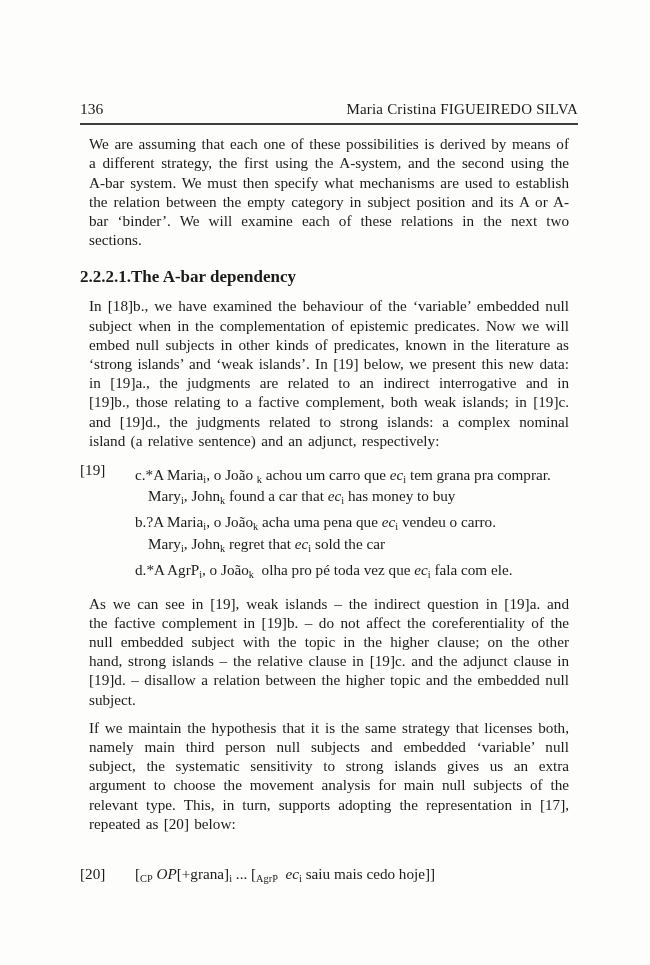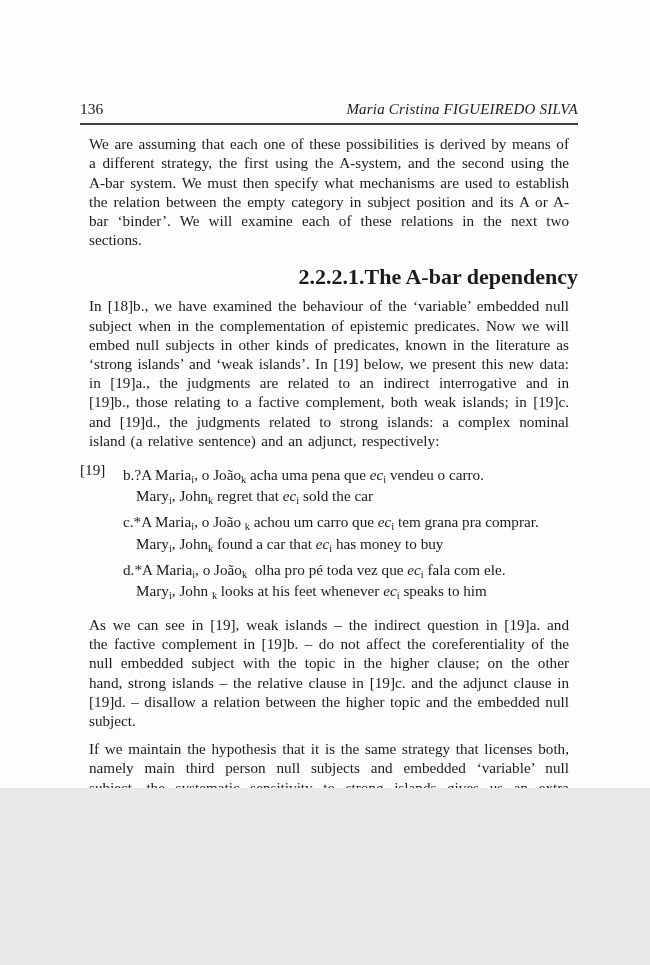"136" .page { height: 788px -> 965px }
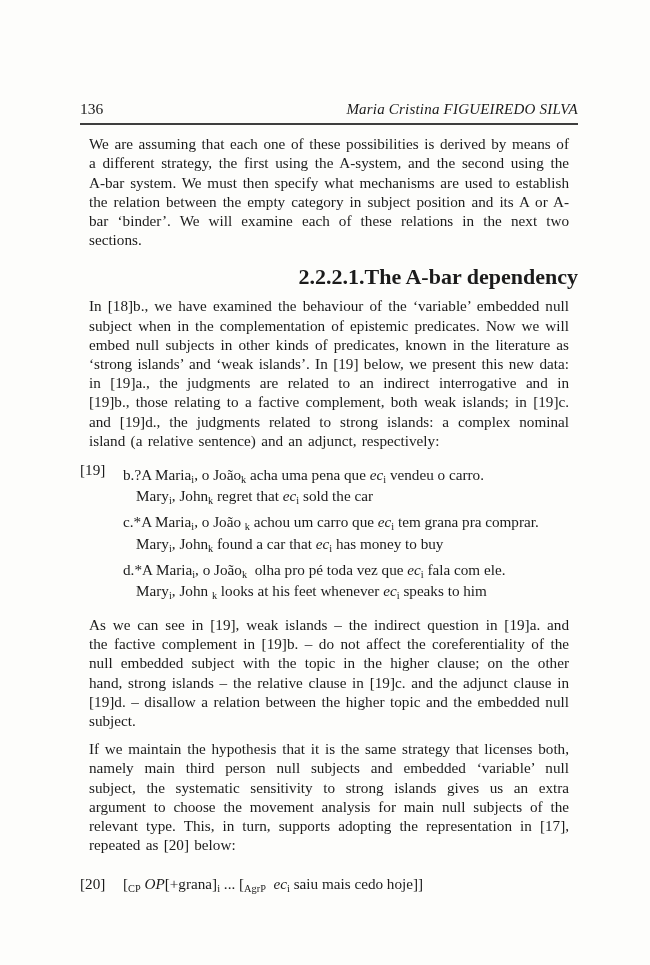"Maria Cristina FIGUEIREDO SILVA" .running-title { font-style: italic -> none }
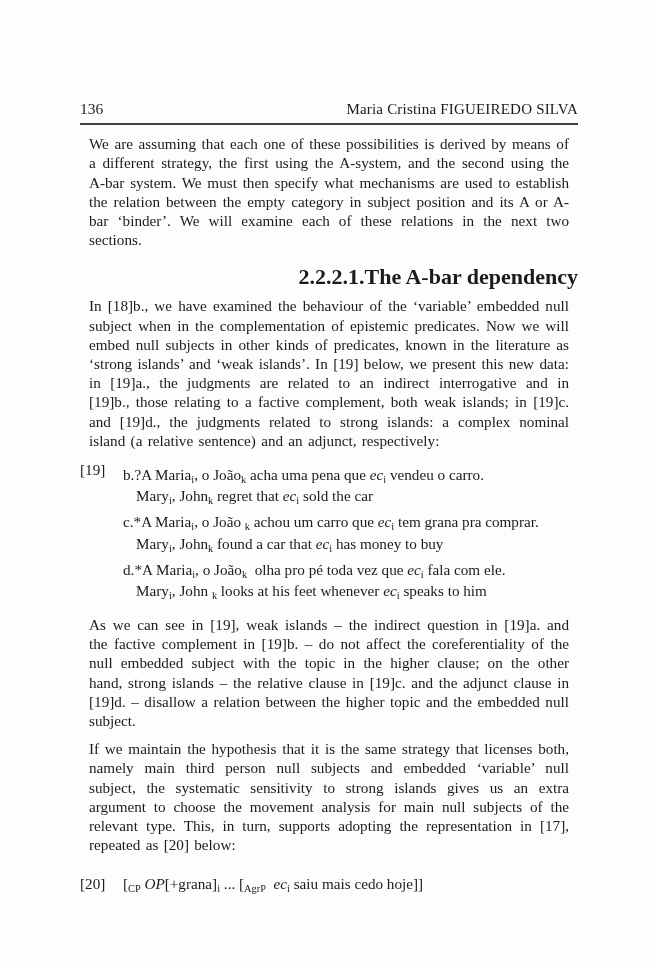"2.2.2.1.The A-bar dependency" .section-heading { font-size: 22px -> 17px; text-align: right -> none }
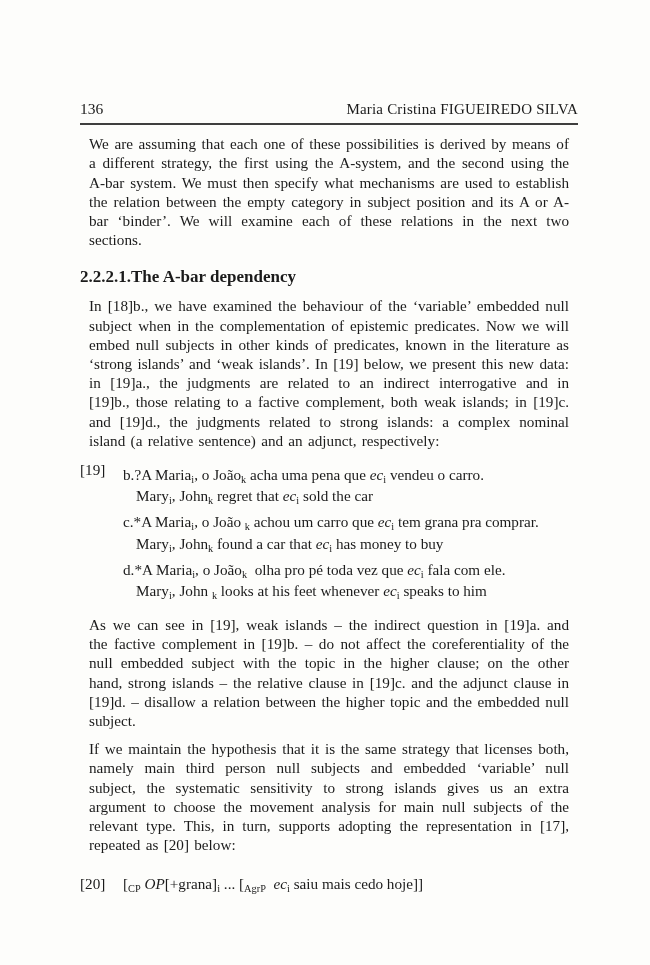"[19]" .example { gap: none -> 12px }
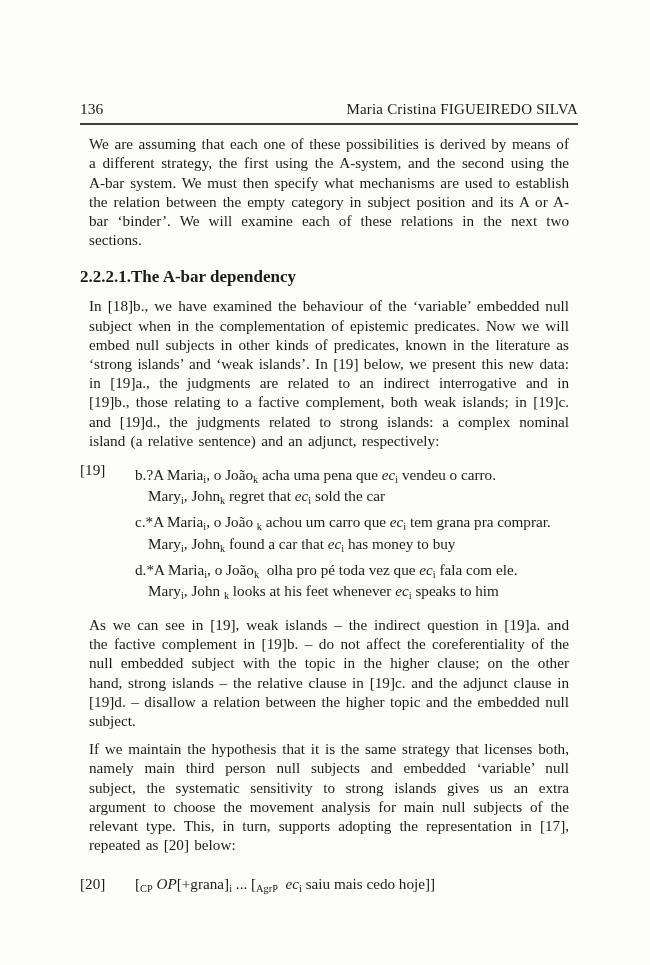"b.?A Mariai, o Joãok acha" div.ex-item { order: before "c.*A Mariai, o João k" -> after "c.*A Mariai, o João k" }
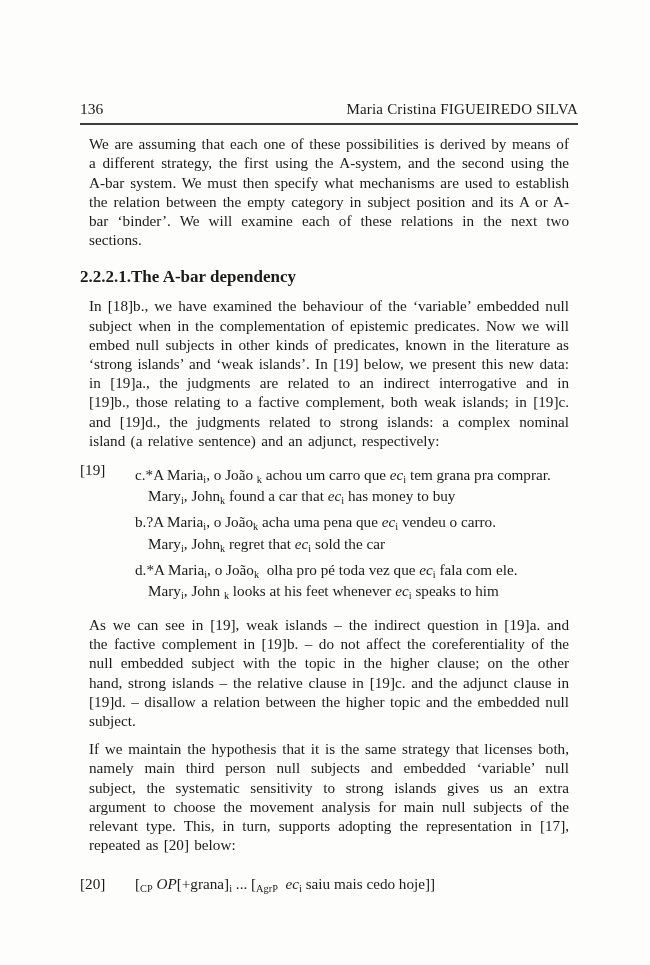"d.*A Maria" span { text: Maria -> AgrP }
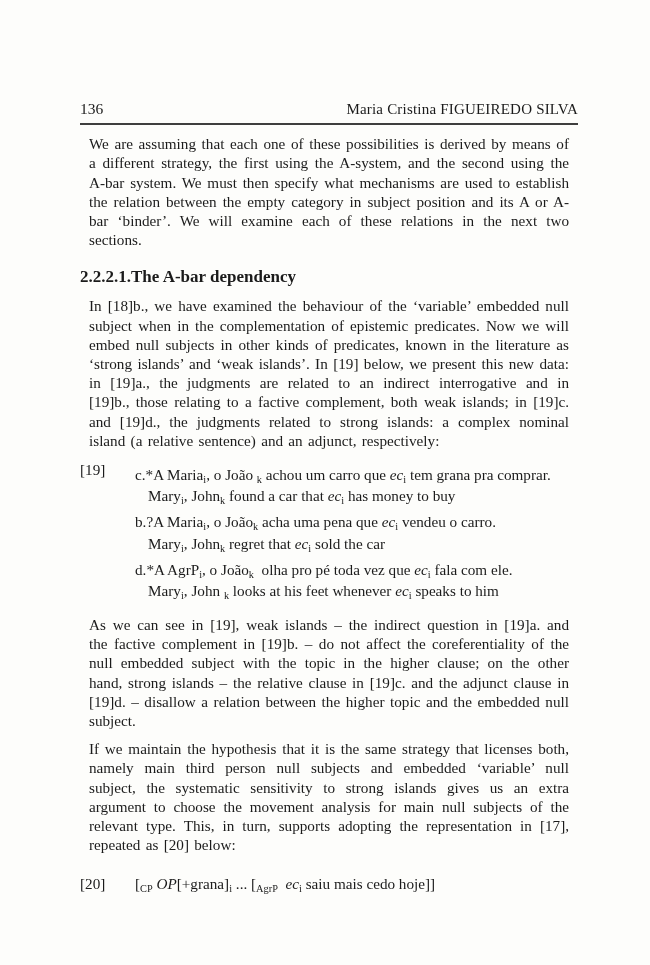"Maryi, John k looks at" div.ex-gloss { html: <div><span>Mary</span><span>i</span><span>, John </span><span>k</span><span> looks at his feet whenever </span><span>ec</span><span>i</span><span> speaks to him</span></div> -> none }
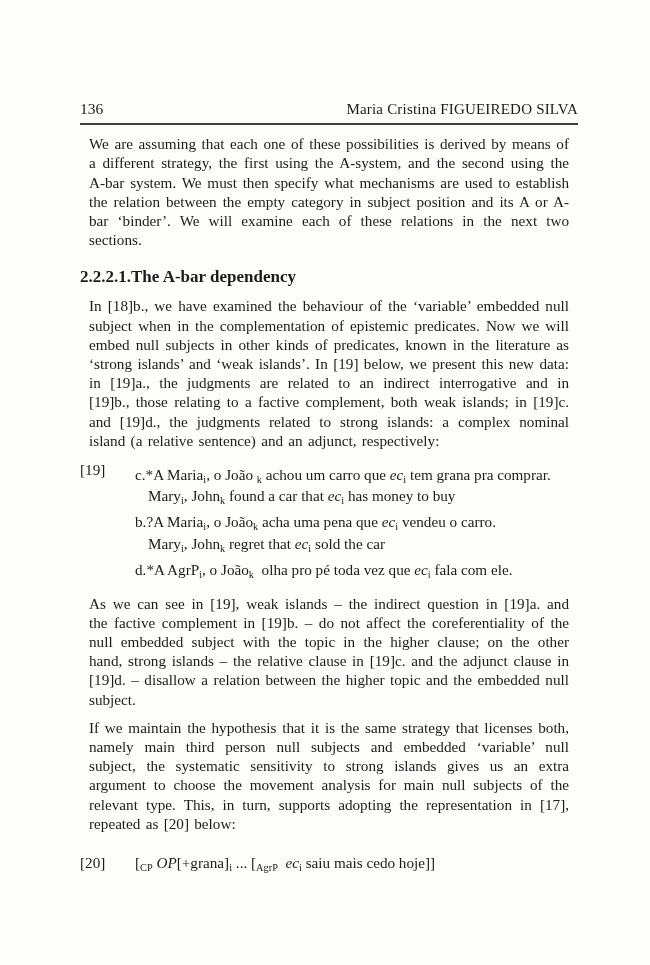"[20]" .example20 { margin-top: 19px -> 30px }
